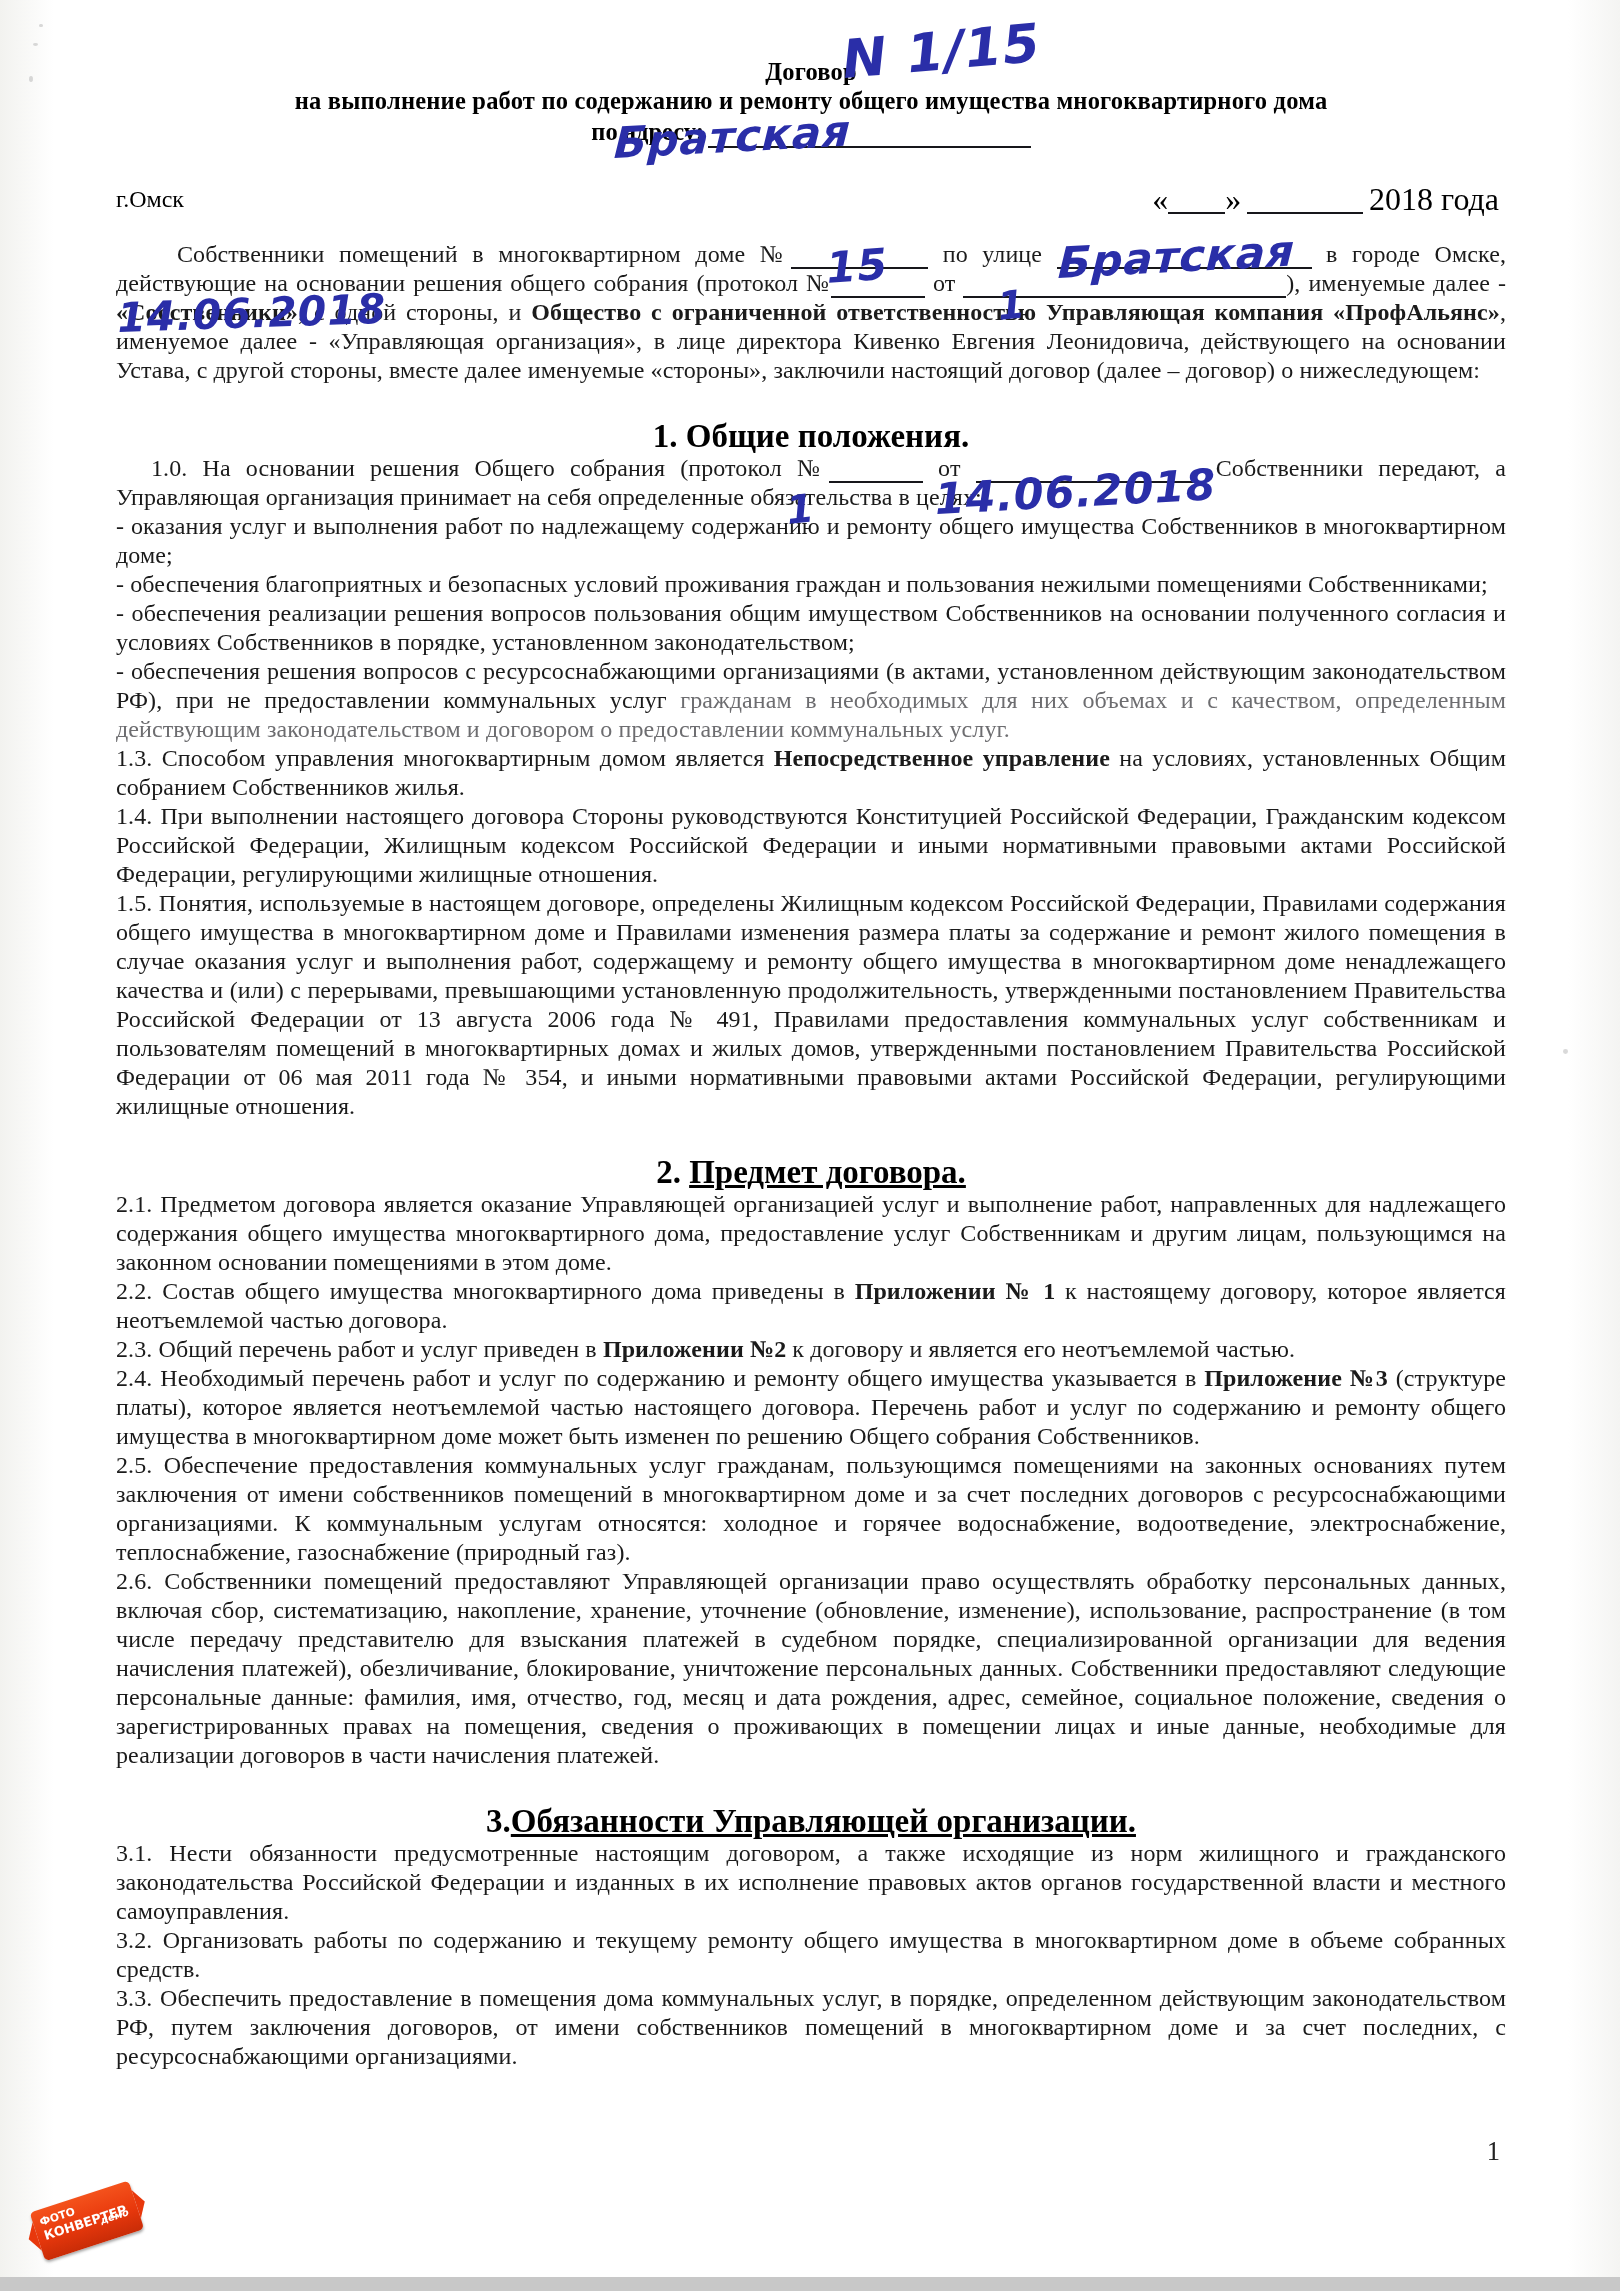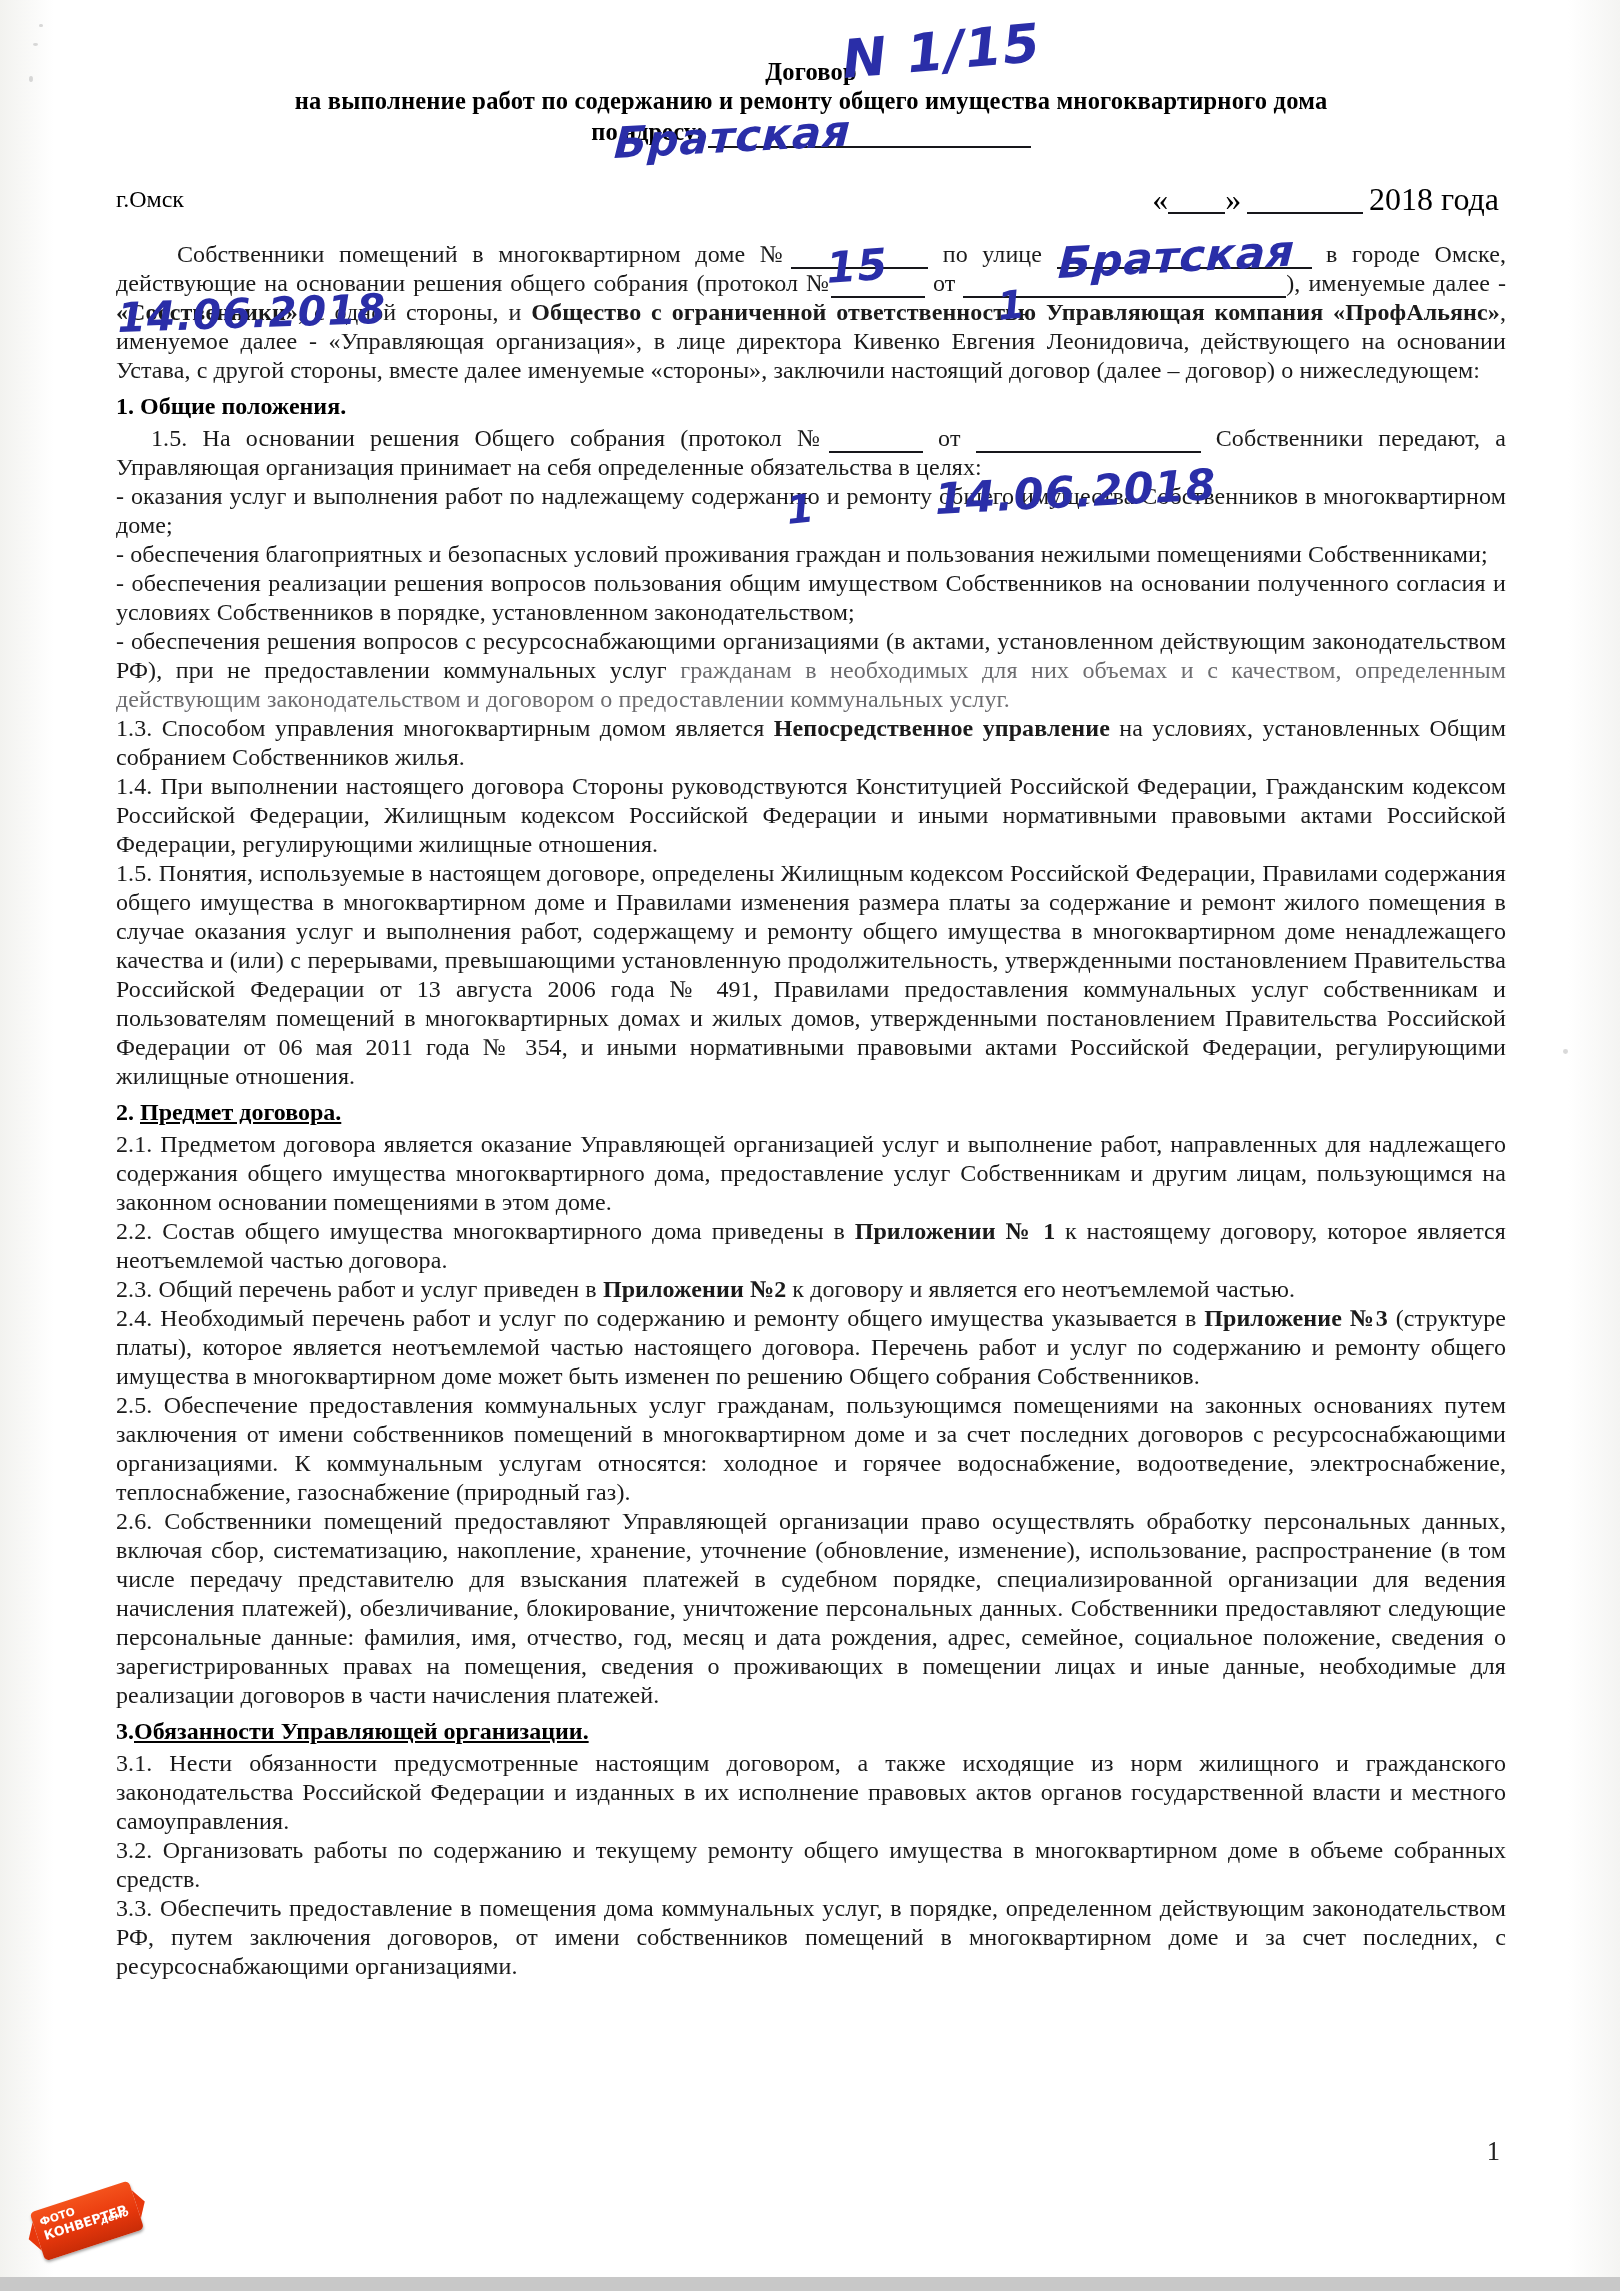"1. Общие положения." .sec-head { font-size: 24px -> 33px; margin-top: 6px -> 36px; text-align: none -> center }
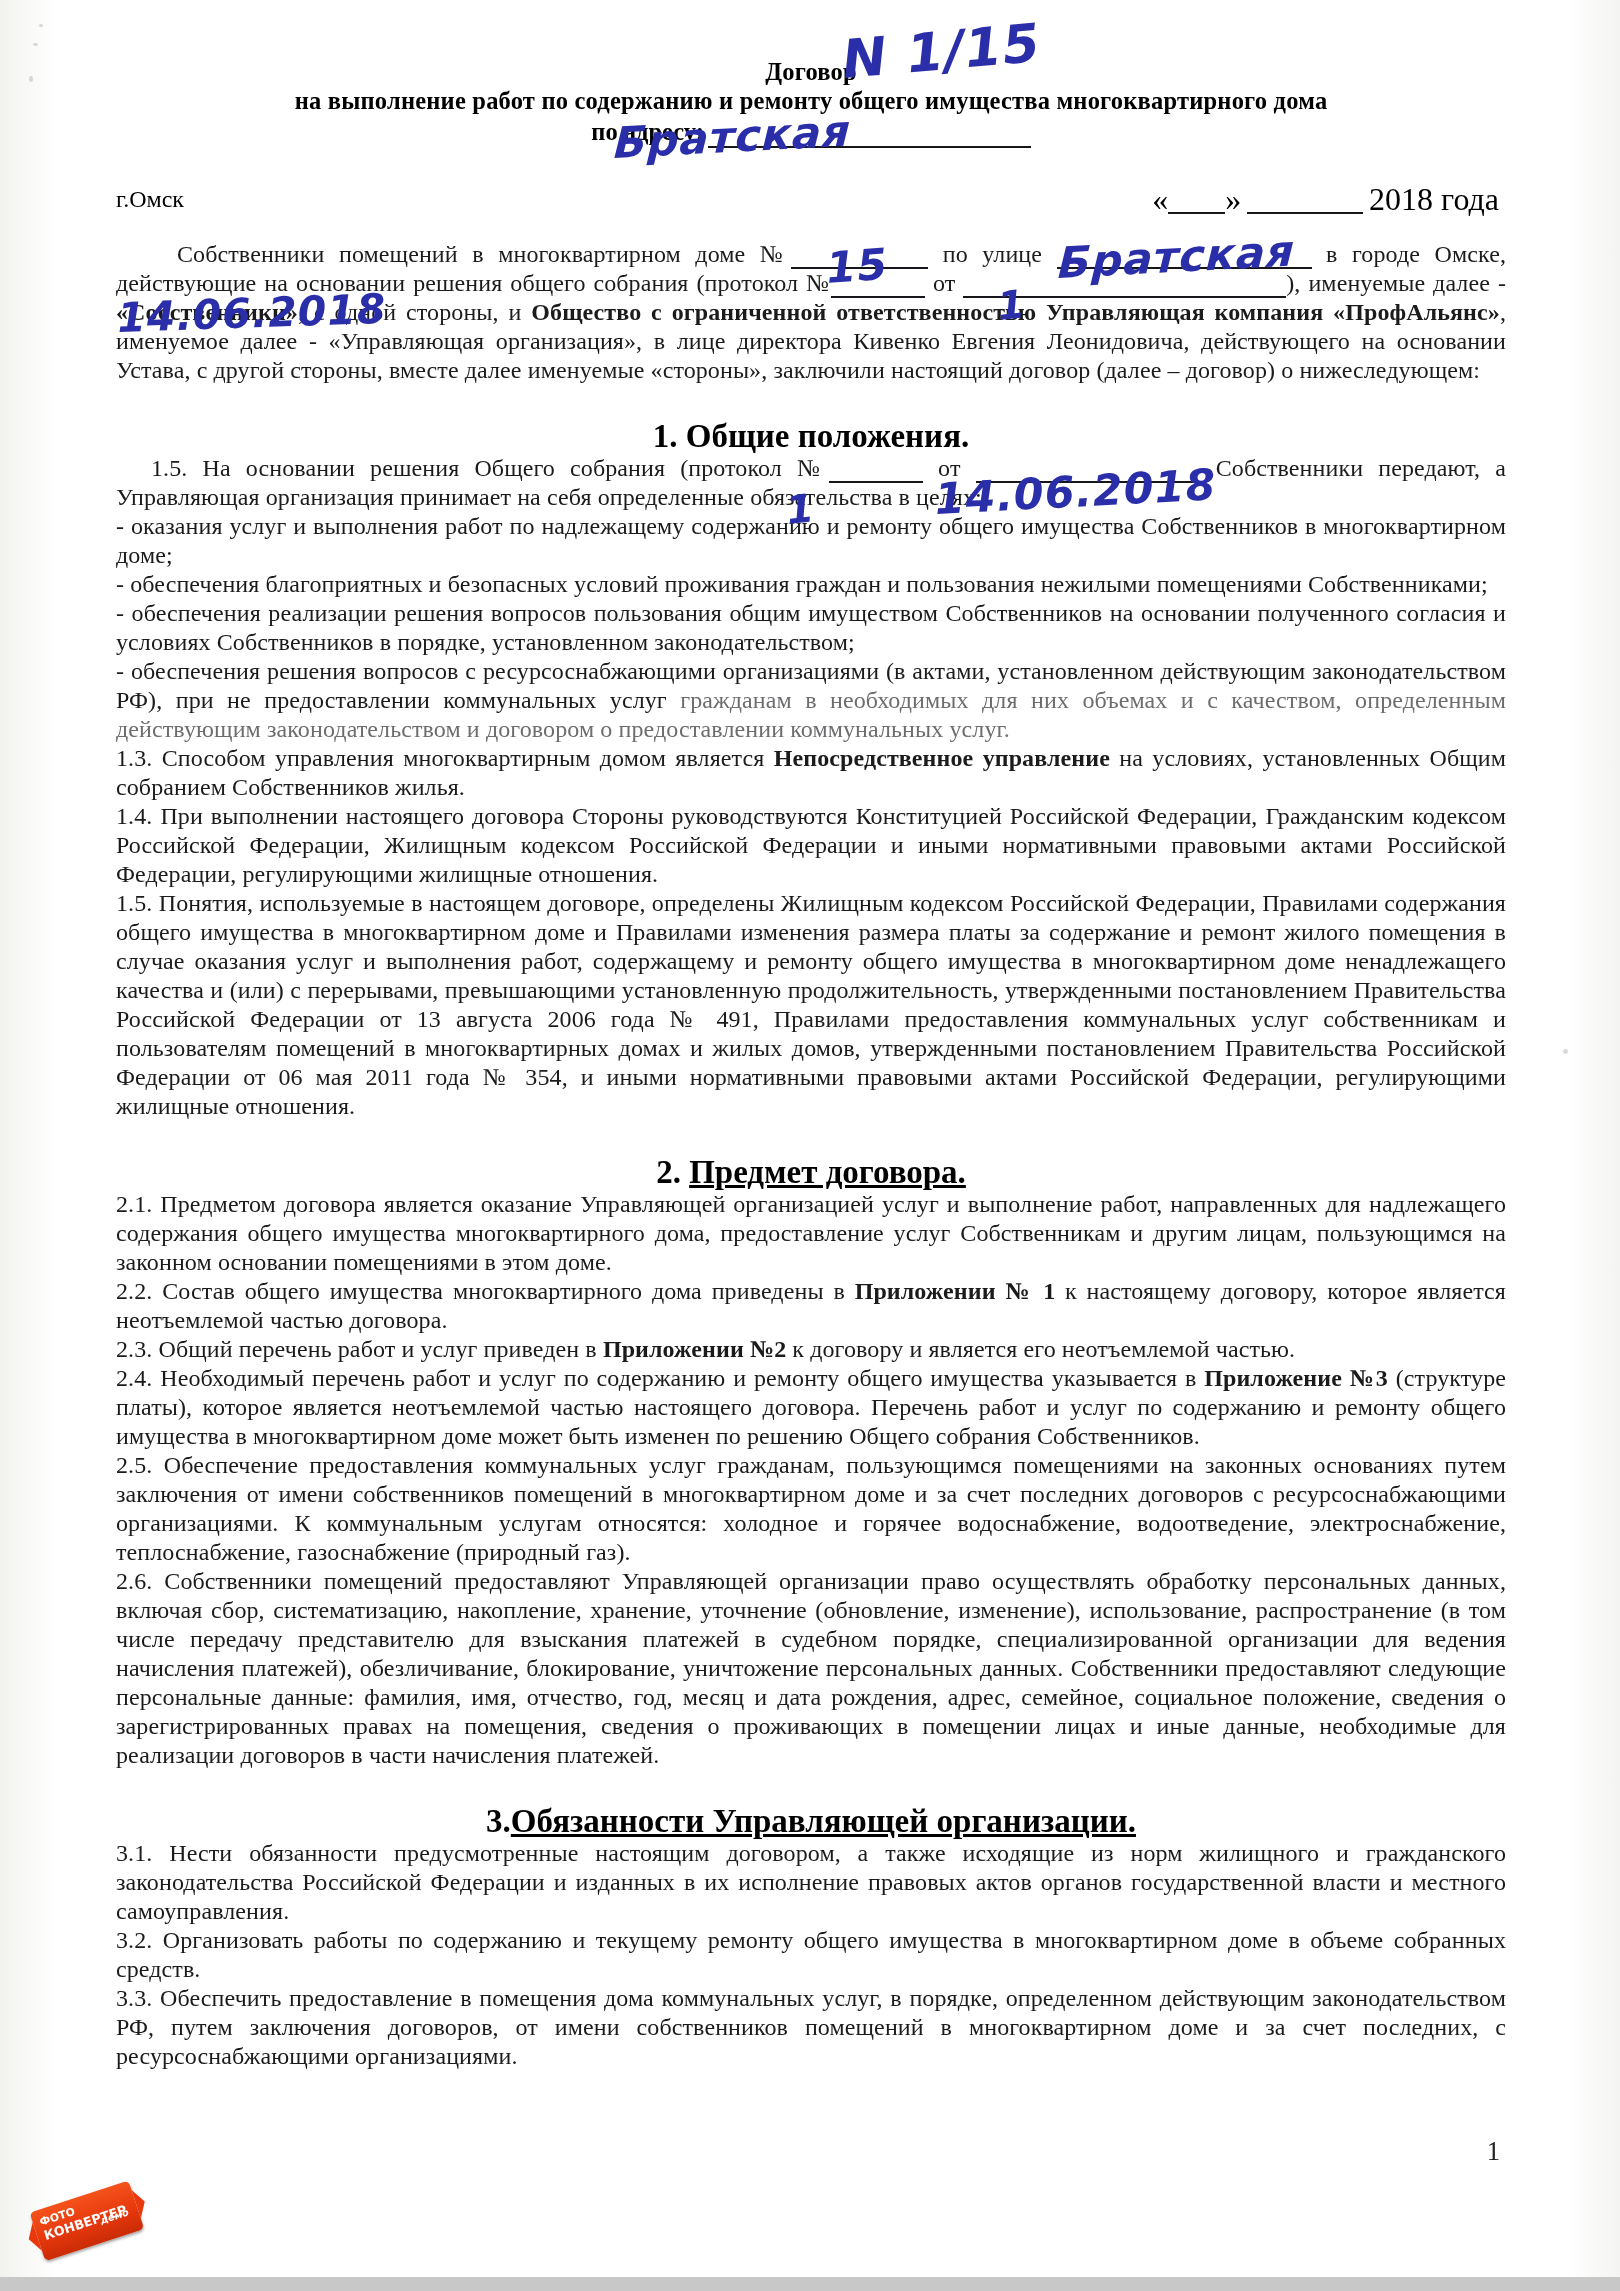"1.5. На основании решения Общего" span { text: 1.5 -> 1.0 }
